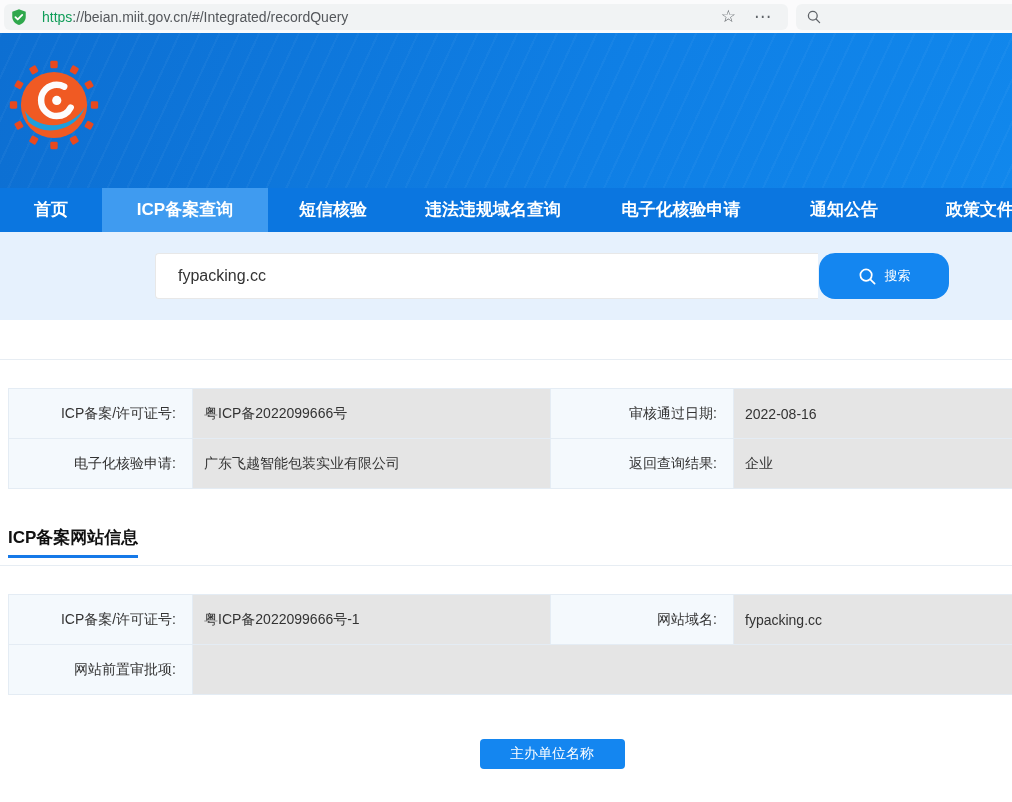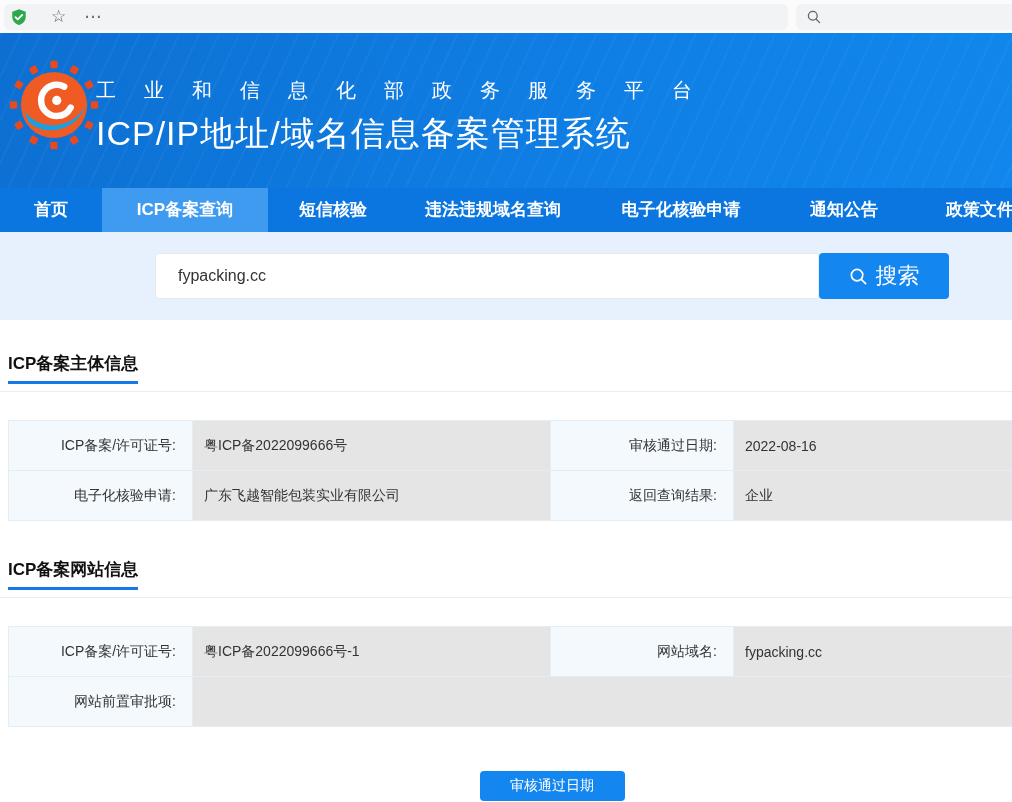"https://beian.miit.gov.cn/#/Integrated/r" div.url-text { html: none -> <div><span>https</span><span>://beian.miit.gov.cn/#/Integrated/recordQuery</span></div> }
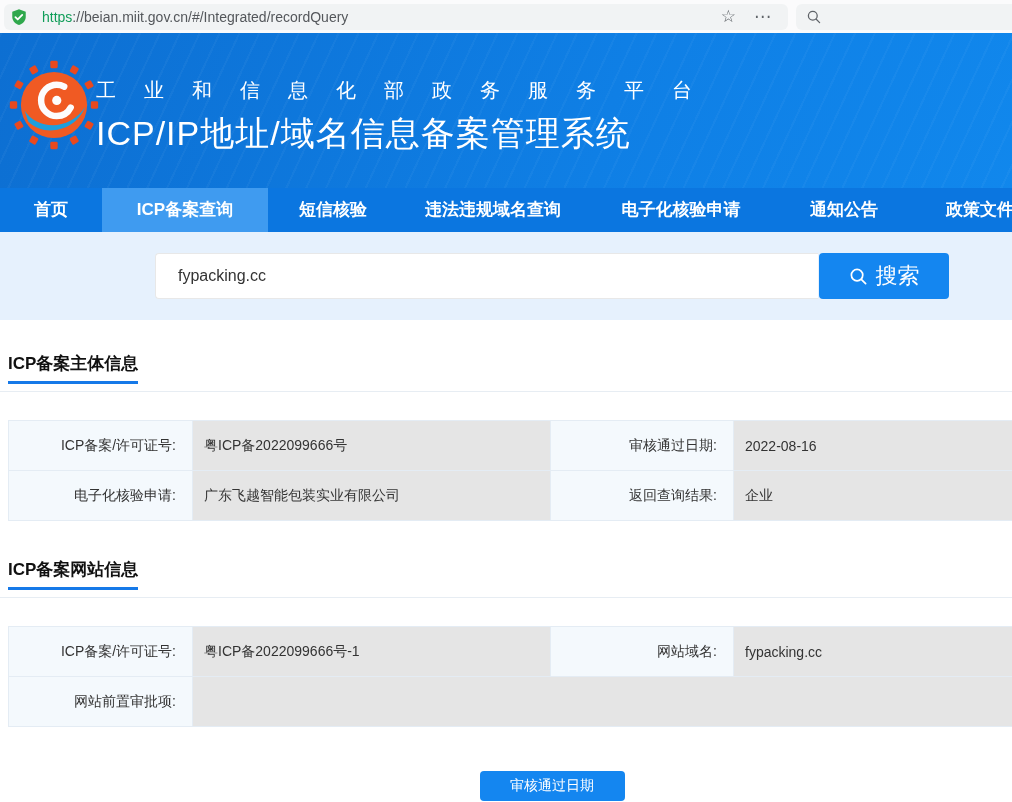"工业和信息化部政务服务平台" div.header-text { html: <div> <div>工业和信息化部政务服务平台</div> <div>ICP/IP地址/域名信息备案管理系统</div> </div> -> none }
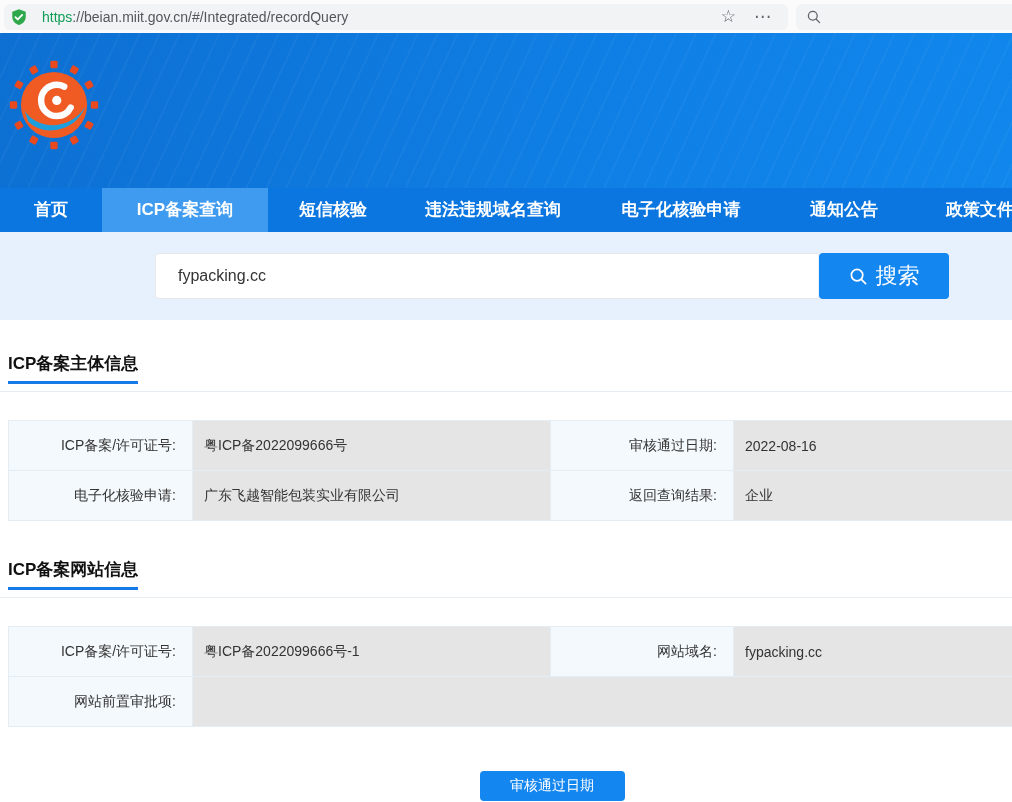"搜索" .search-btn { border-radius: 4px -> 16px; font-size: 22px -> 13px }
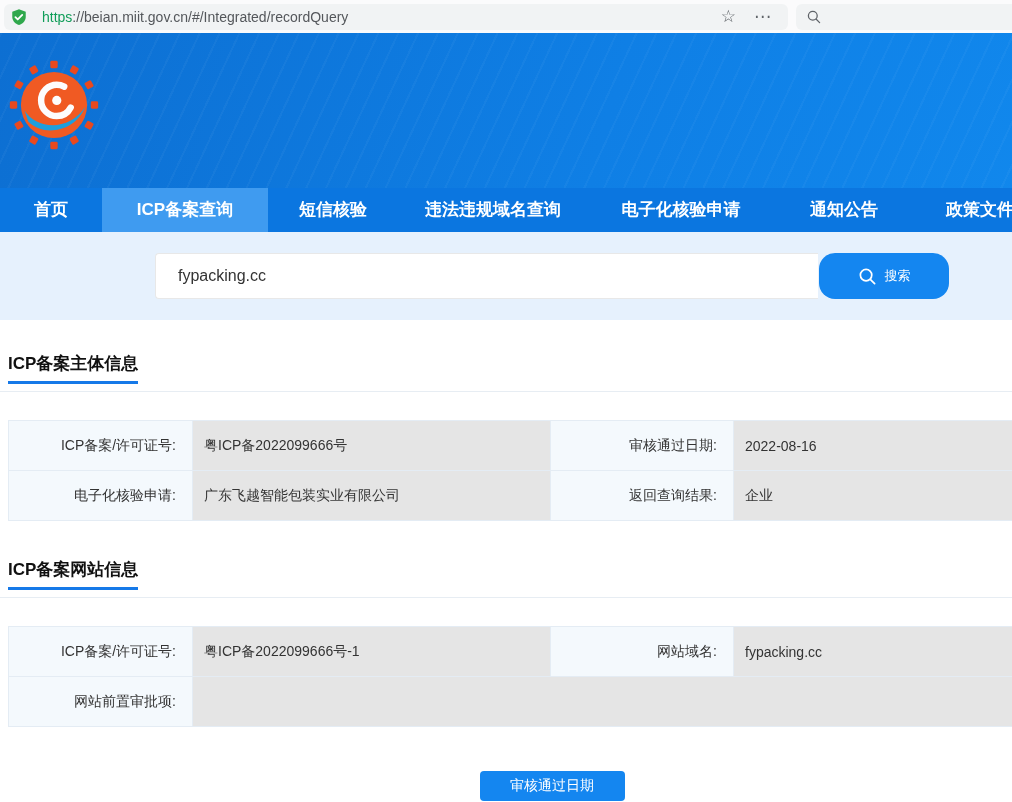"ICP备案主体信息" h2.section-heading { html: <h2>ICP备案主体信息</h2> -> none }
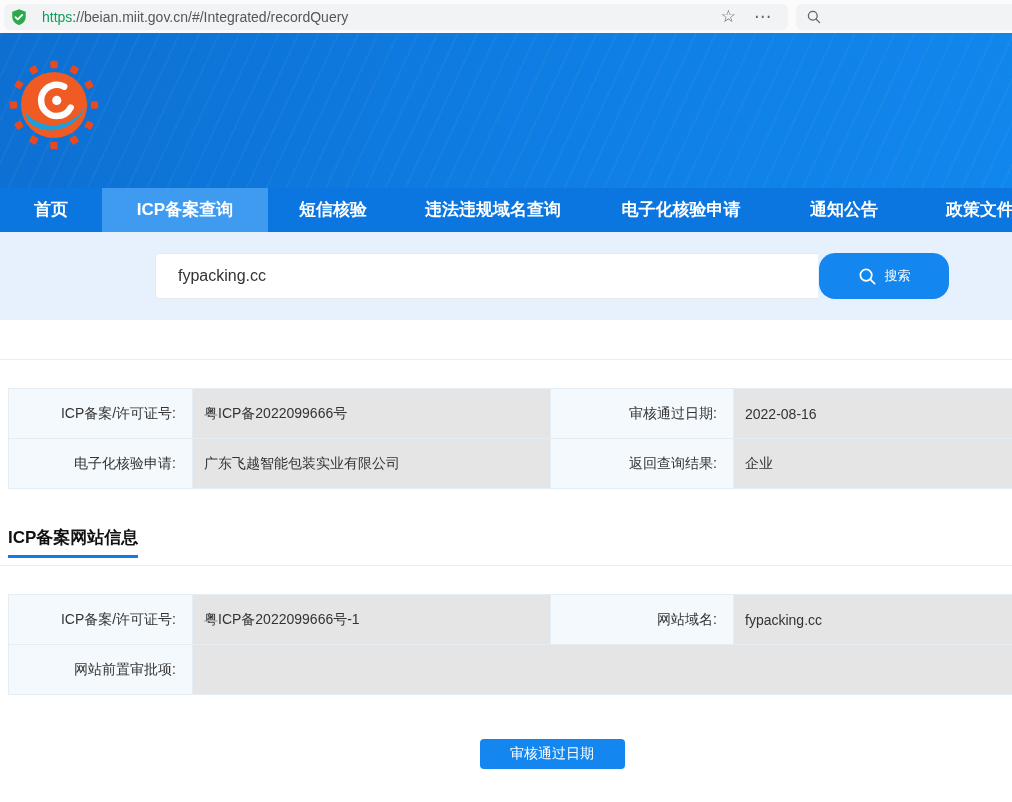"审核通过日期" button.back-btn { text: 审核通过日期 -> 主办单位名称 }
